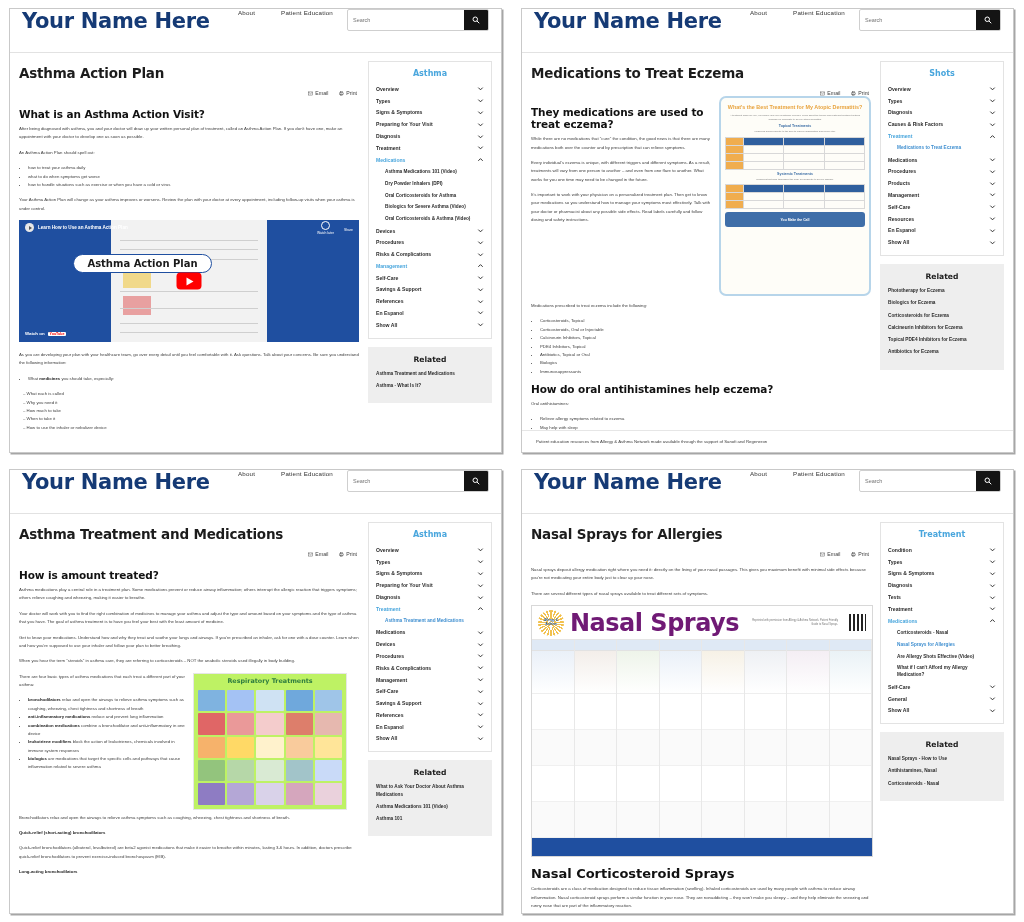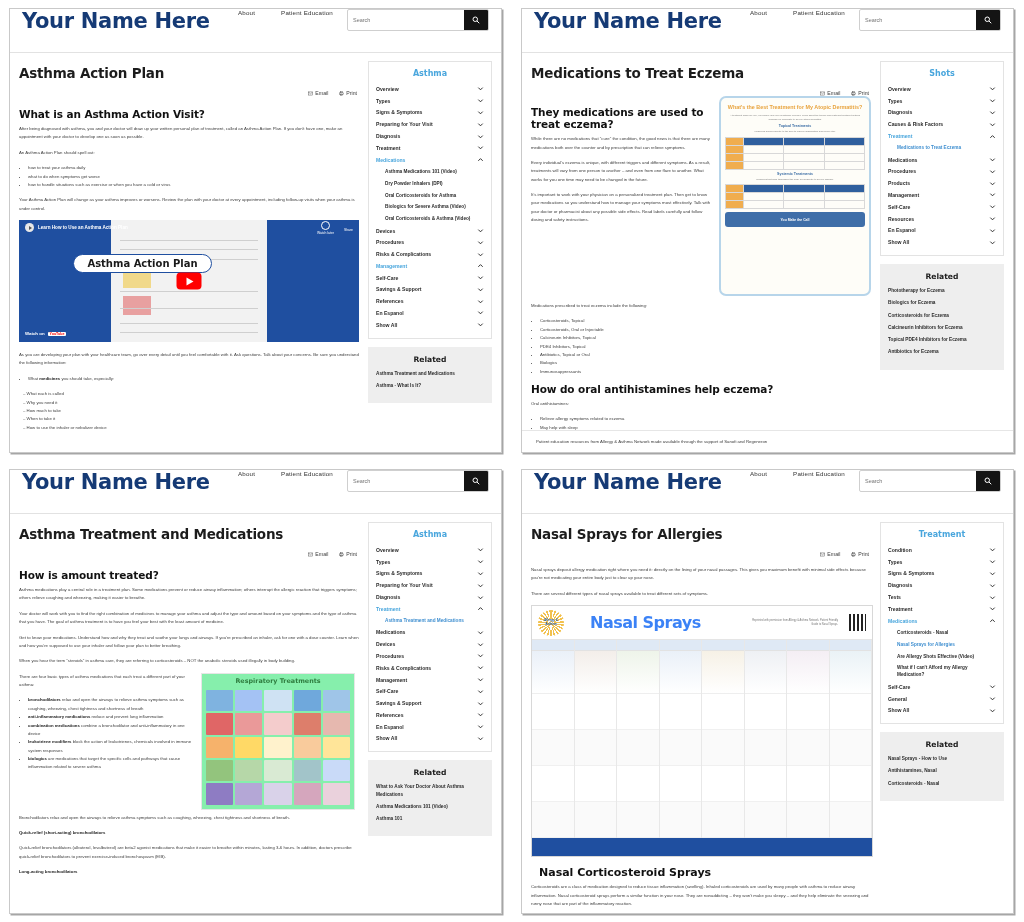"Nasal Sprays" .in-title { color: #3b82f6 -> #701a75; font-size: 16px -> 24px; margin-left: 20px -> none }
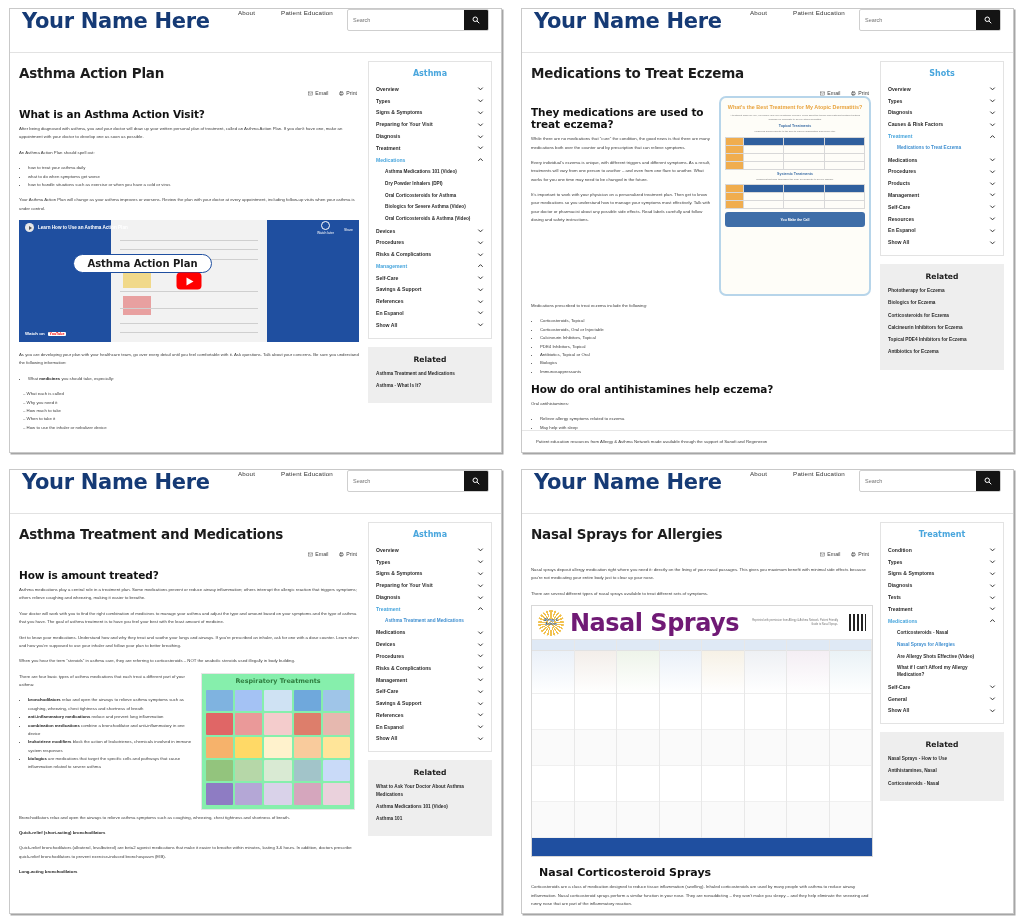"Respiratory Treatments" .info-asthma { background: #86efac -> #bef264; margin: 0 4px 4px 8px -> 0 12px 4px 8px }
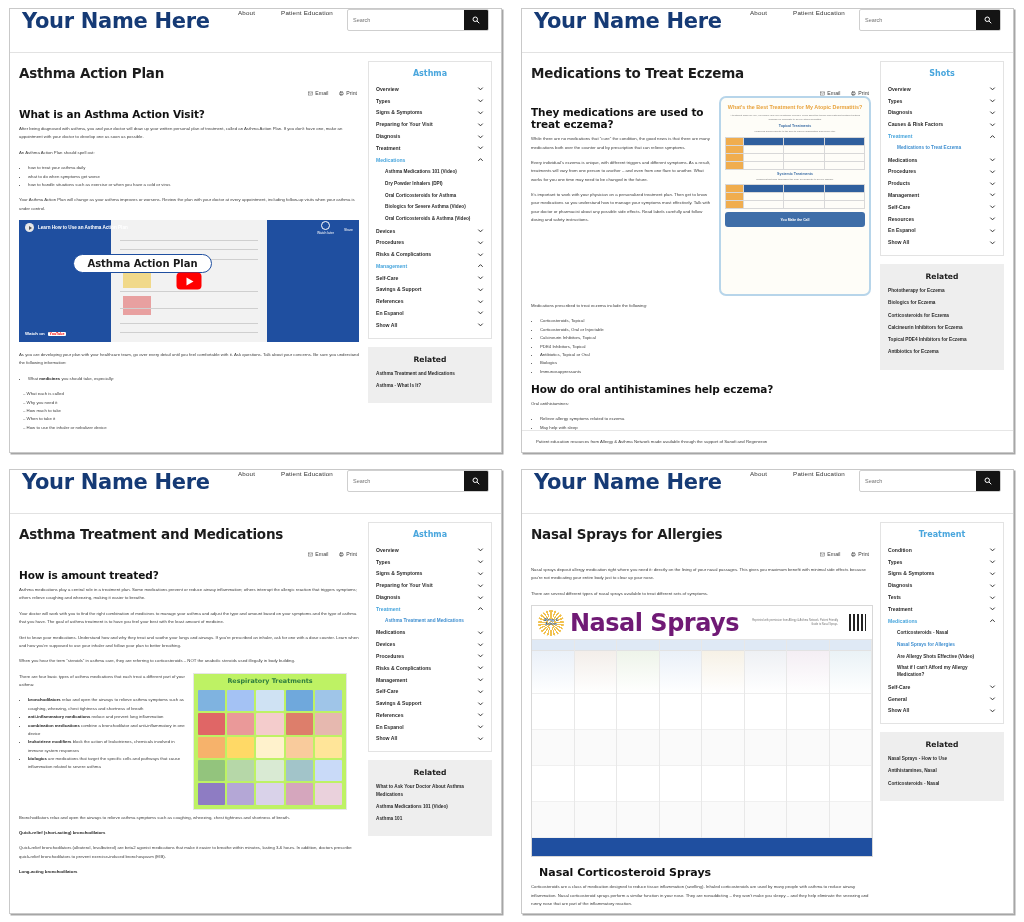"Nasal Corticosteroid Sprays" h3.sub { font-size: 11px -> 13px; margin: 9px 0 4px 8px -> 9px 0 4px 0 }
